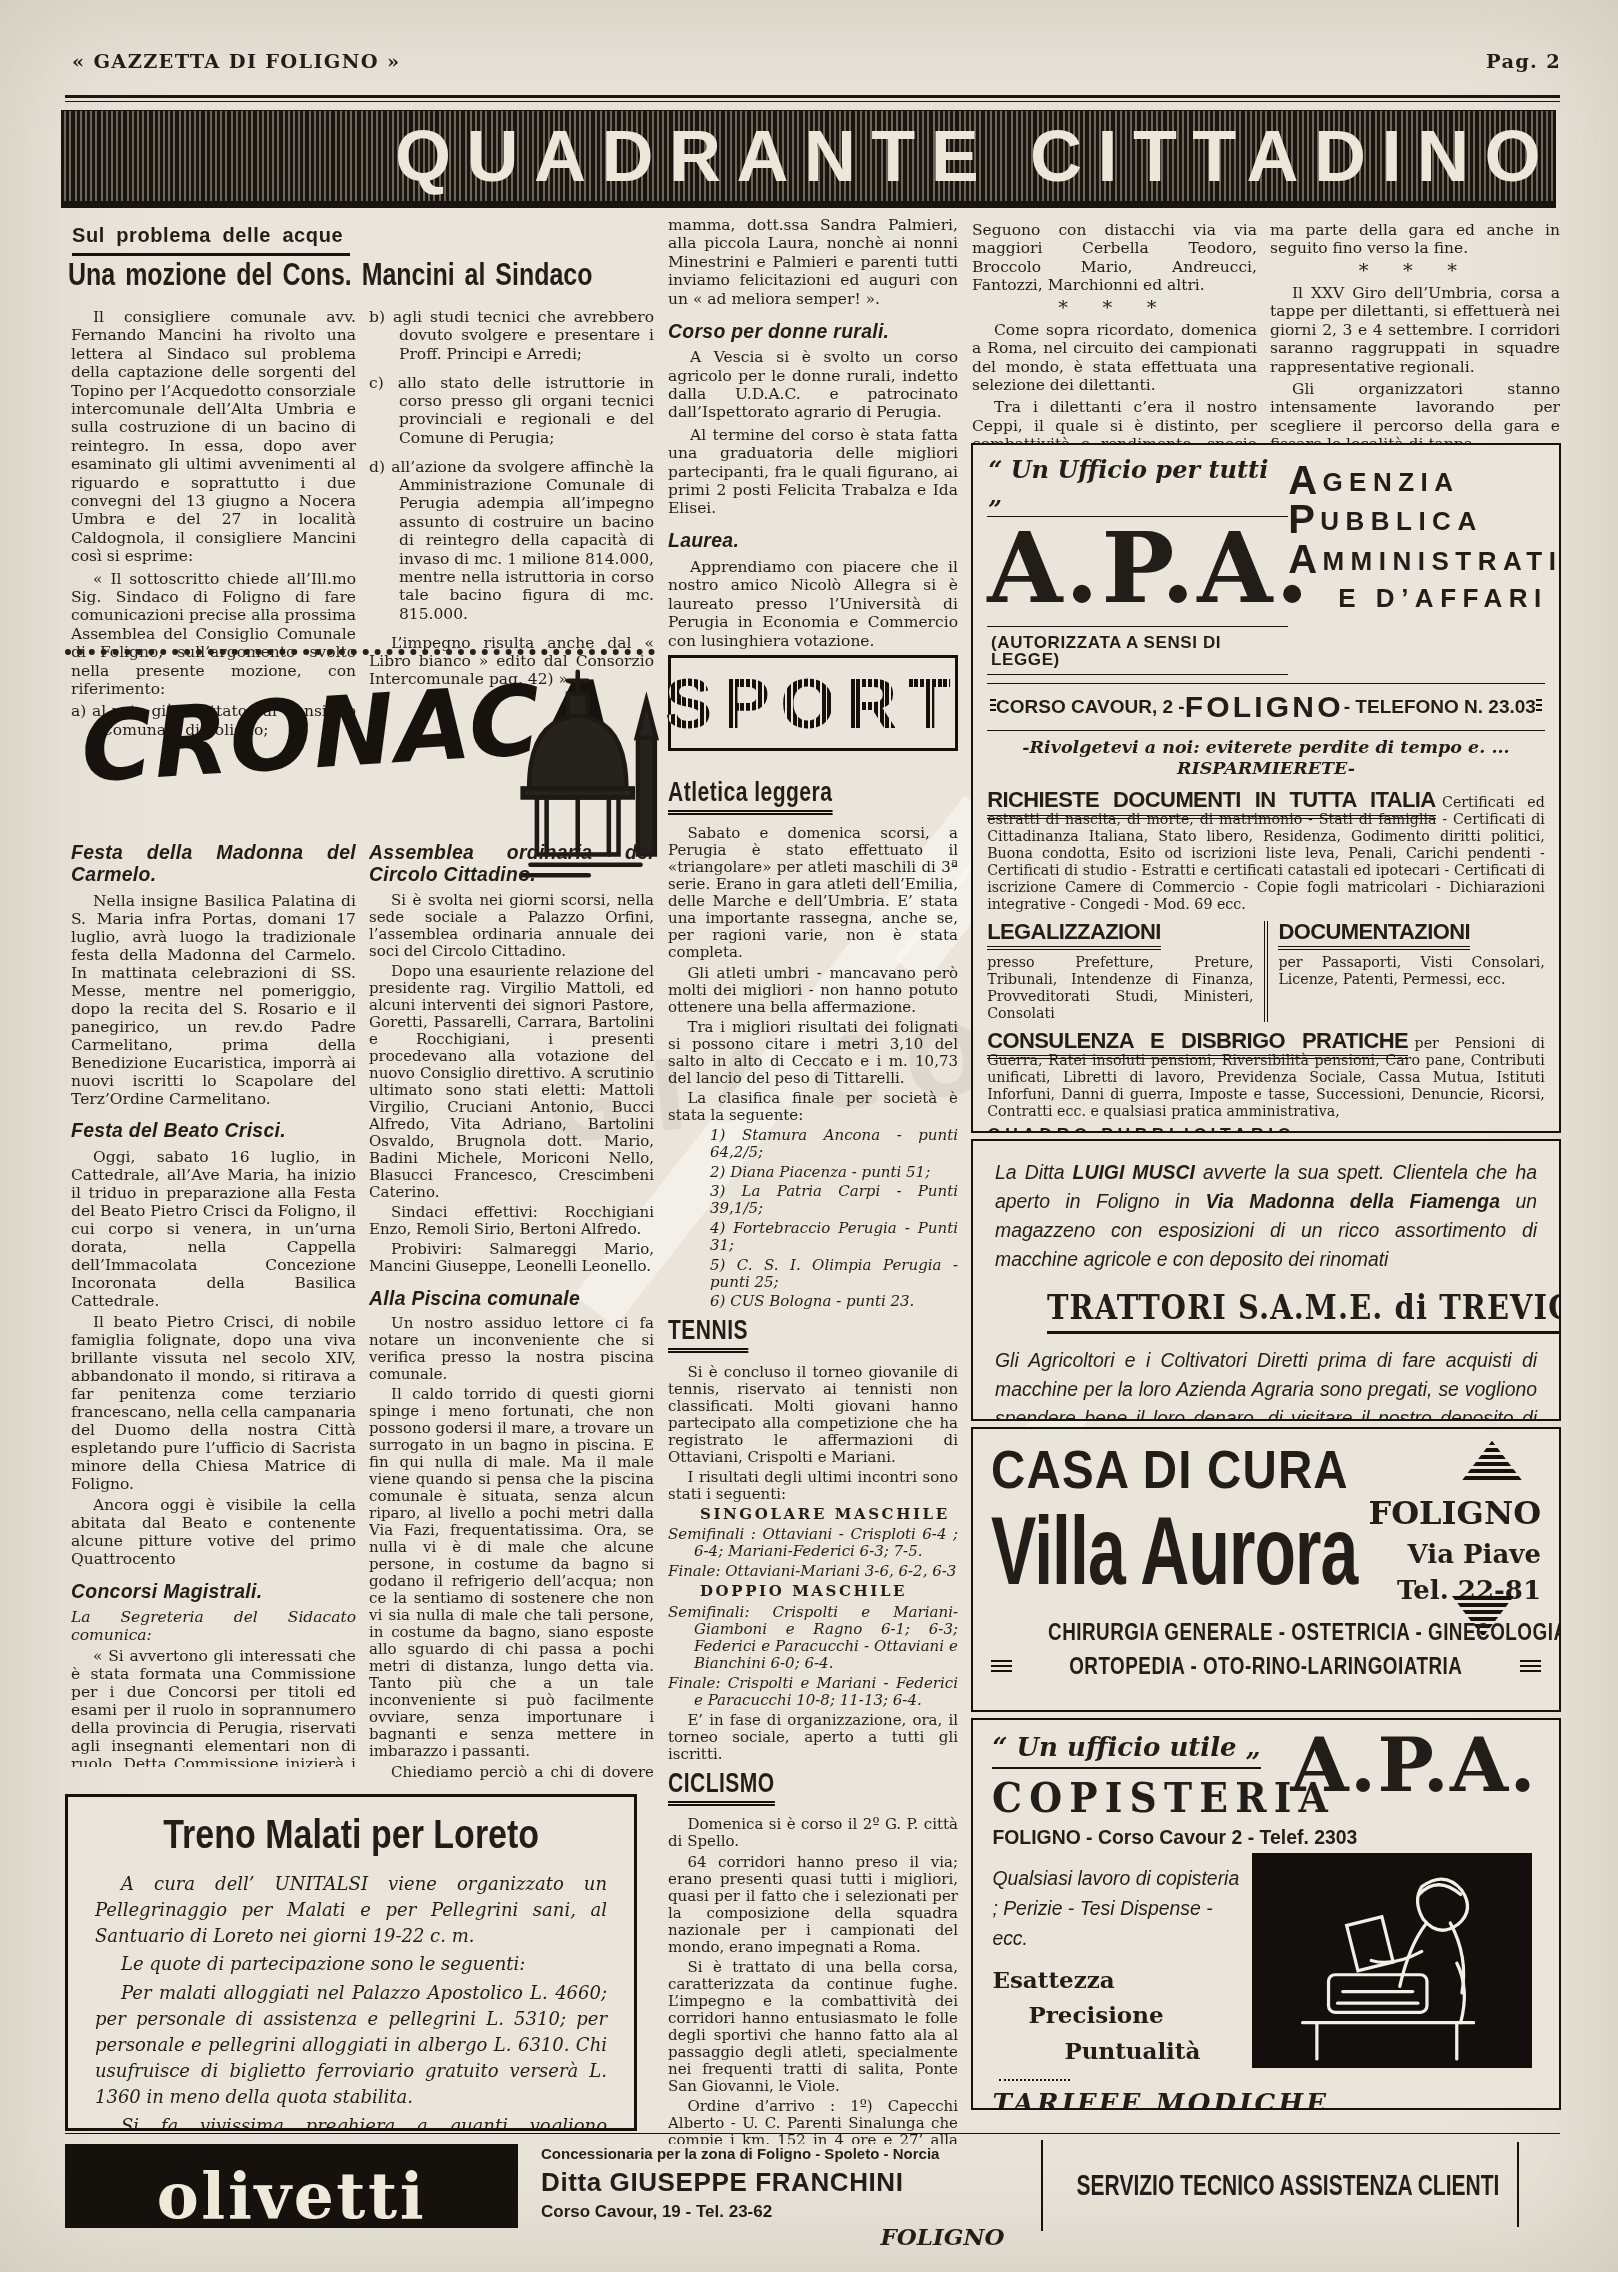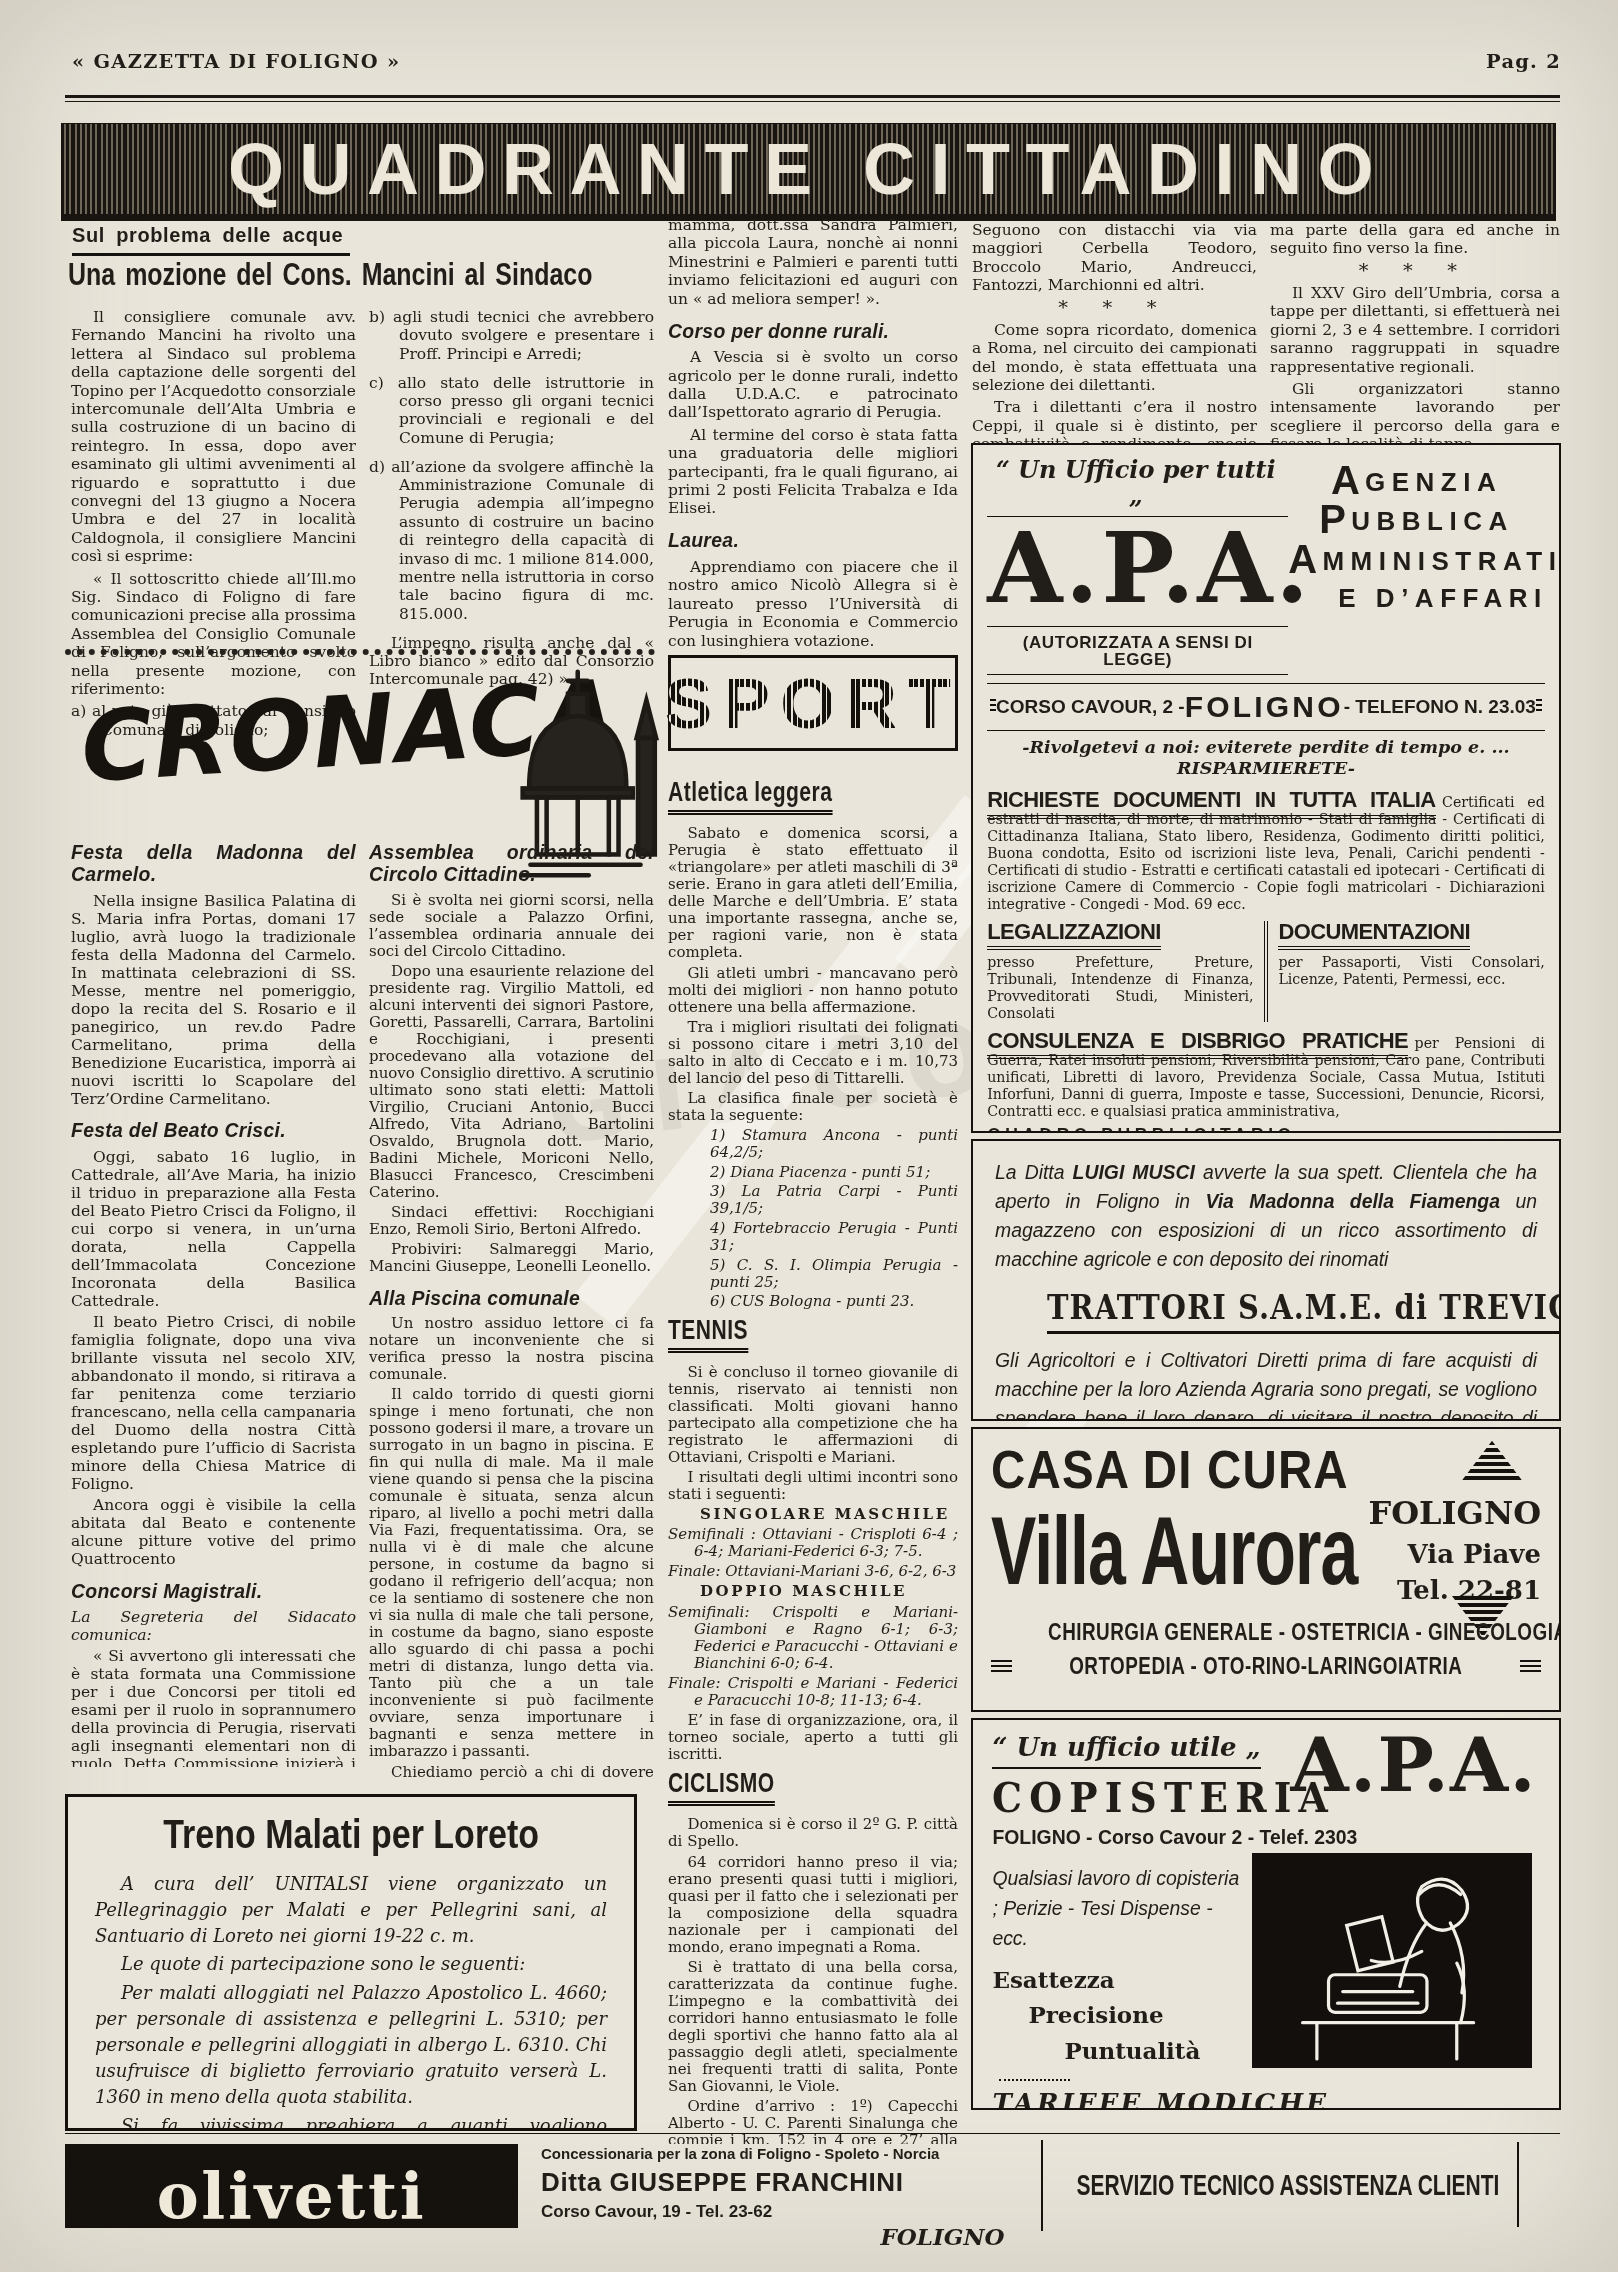"QUADRANTE CITTADINO" .banner { justify-content: center -> flex-end; margin-top: 13px -> none }
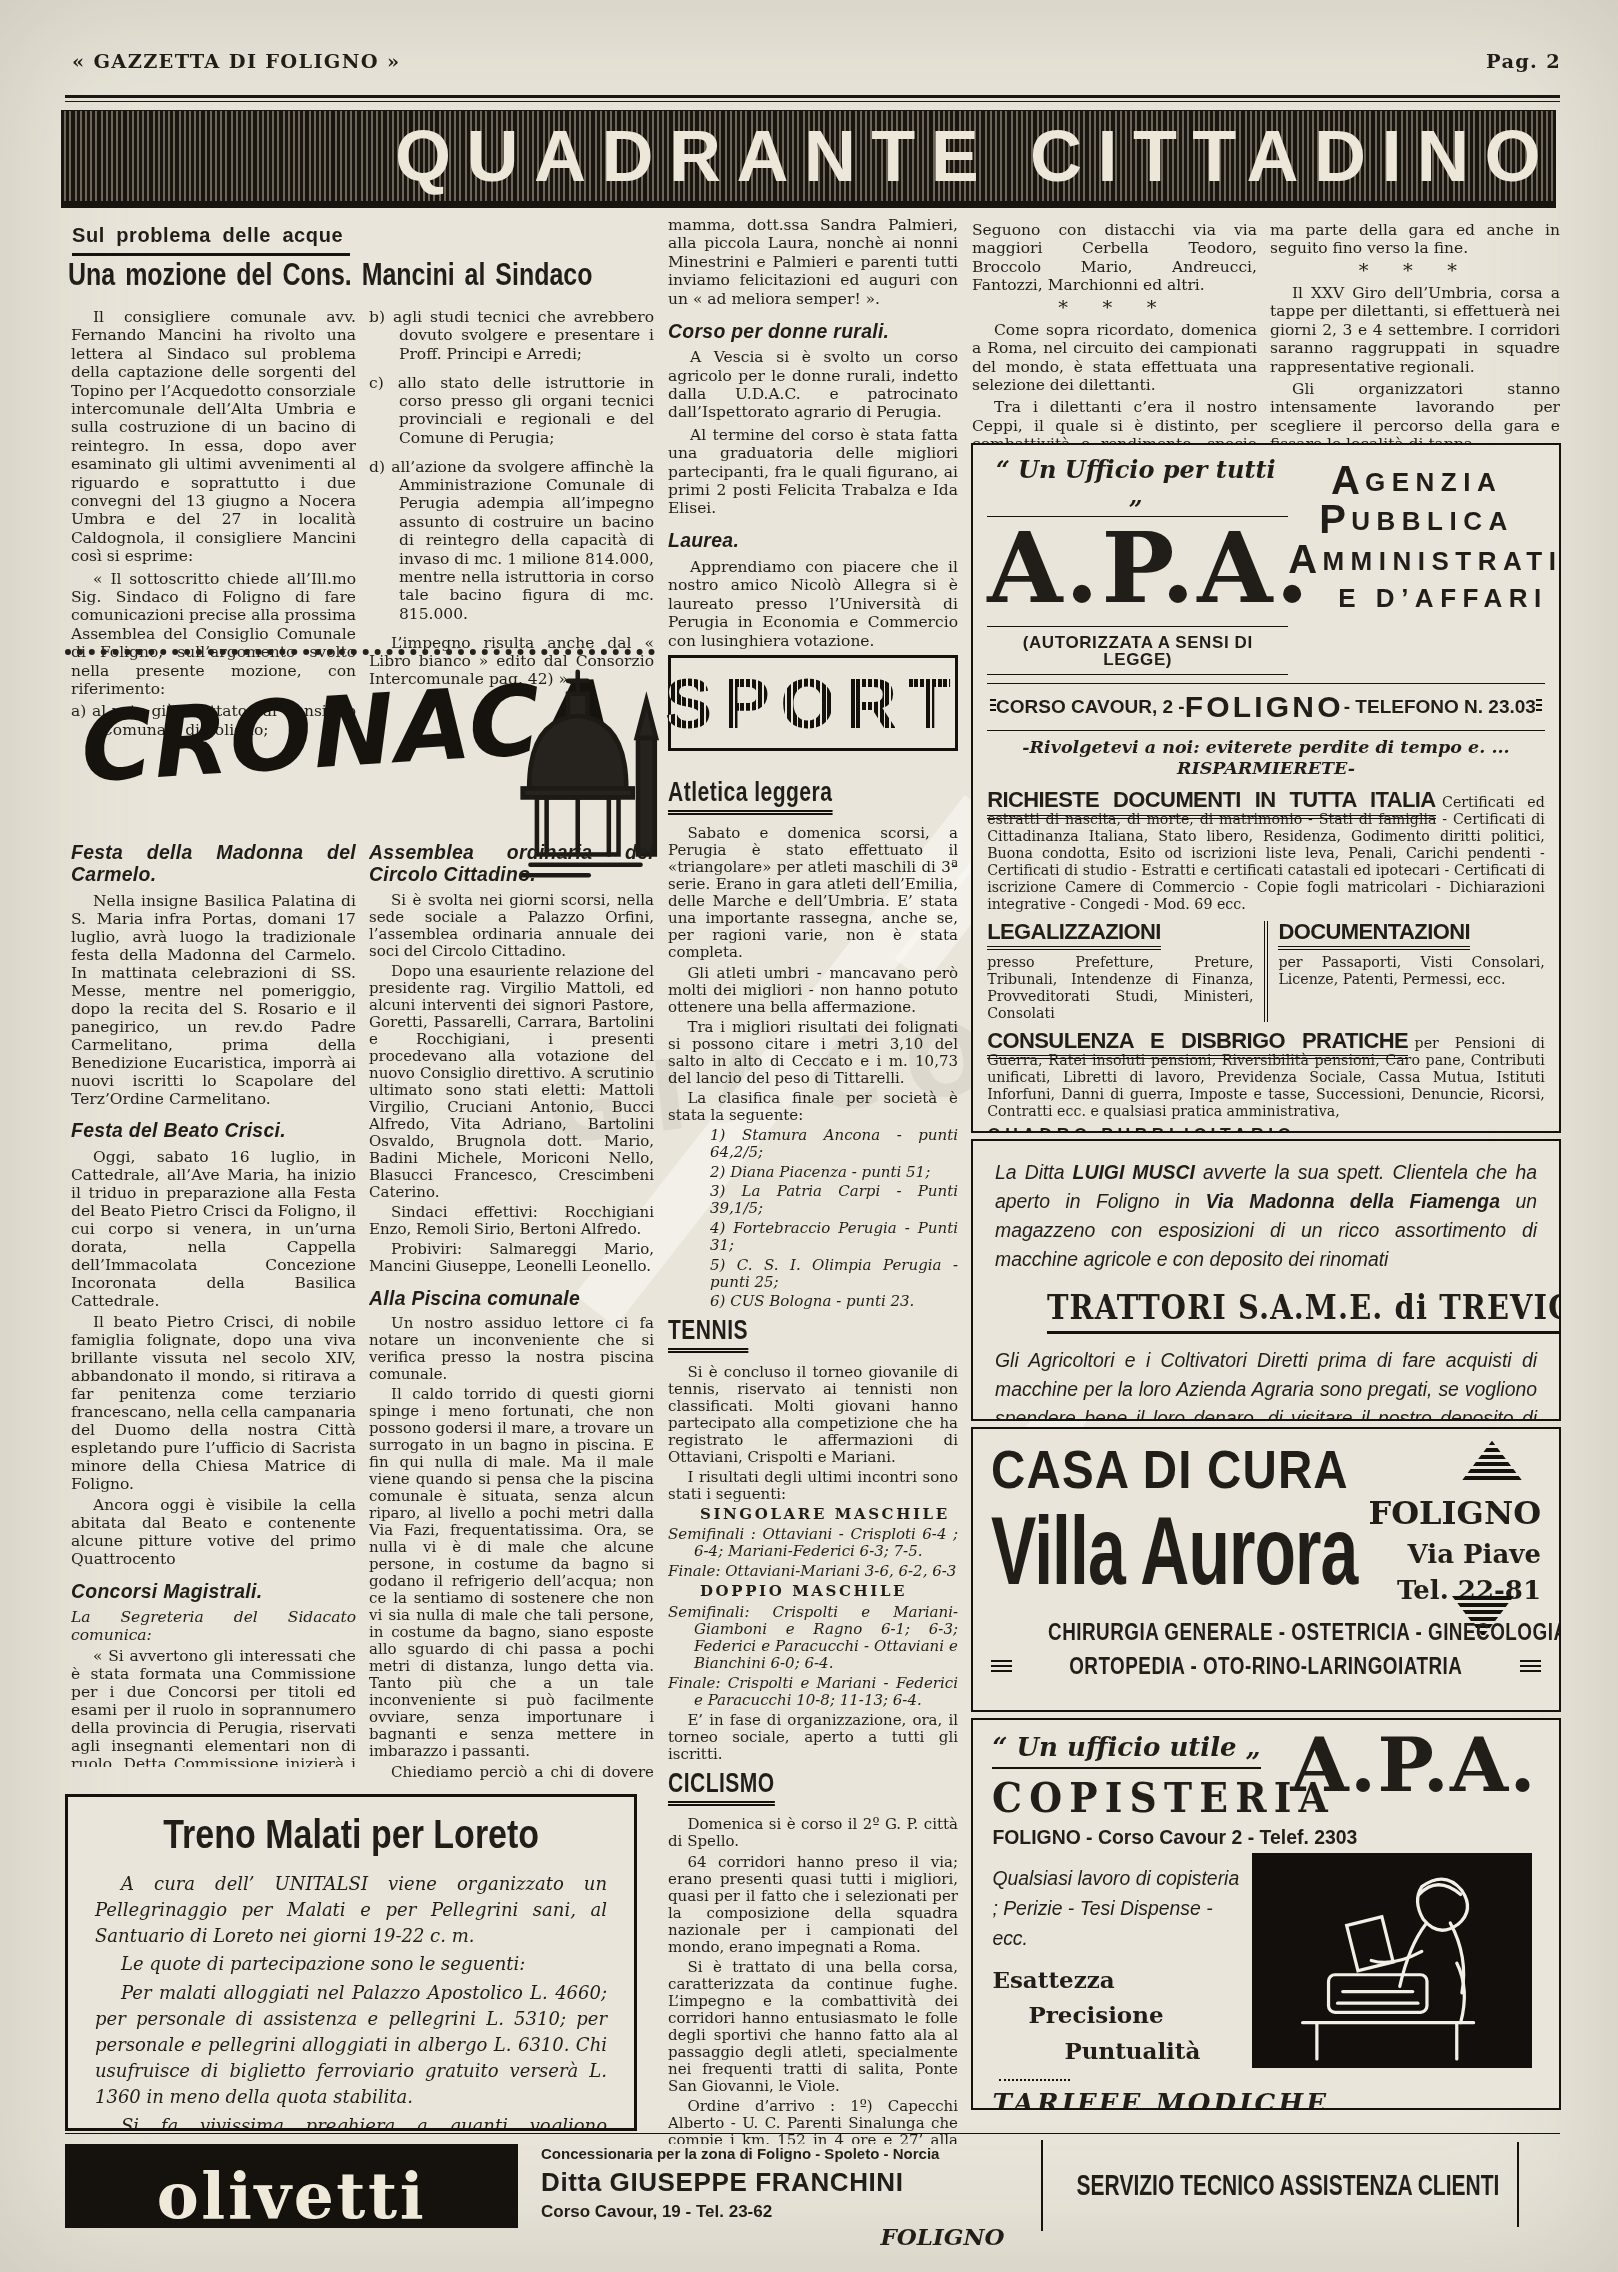"“ Un Ufficio per tutti" .apa-top { text-align: center -> none }
